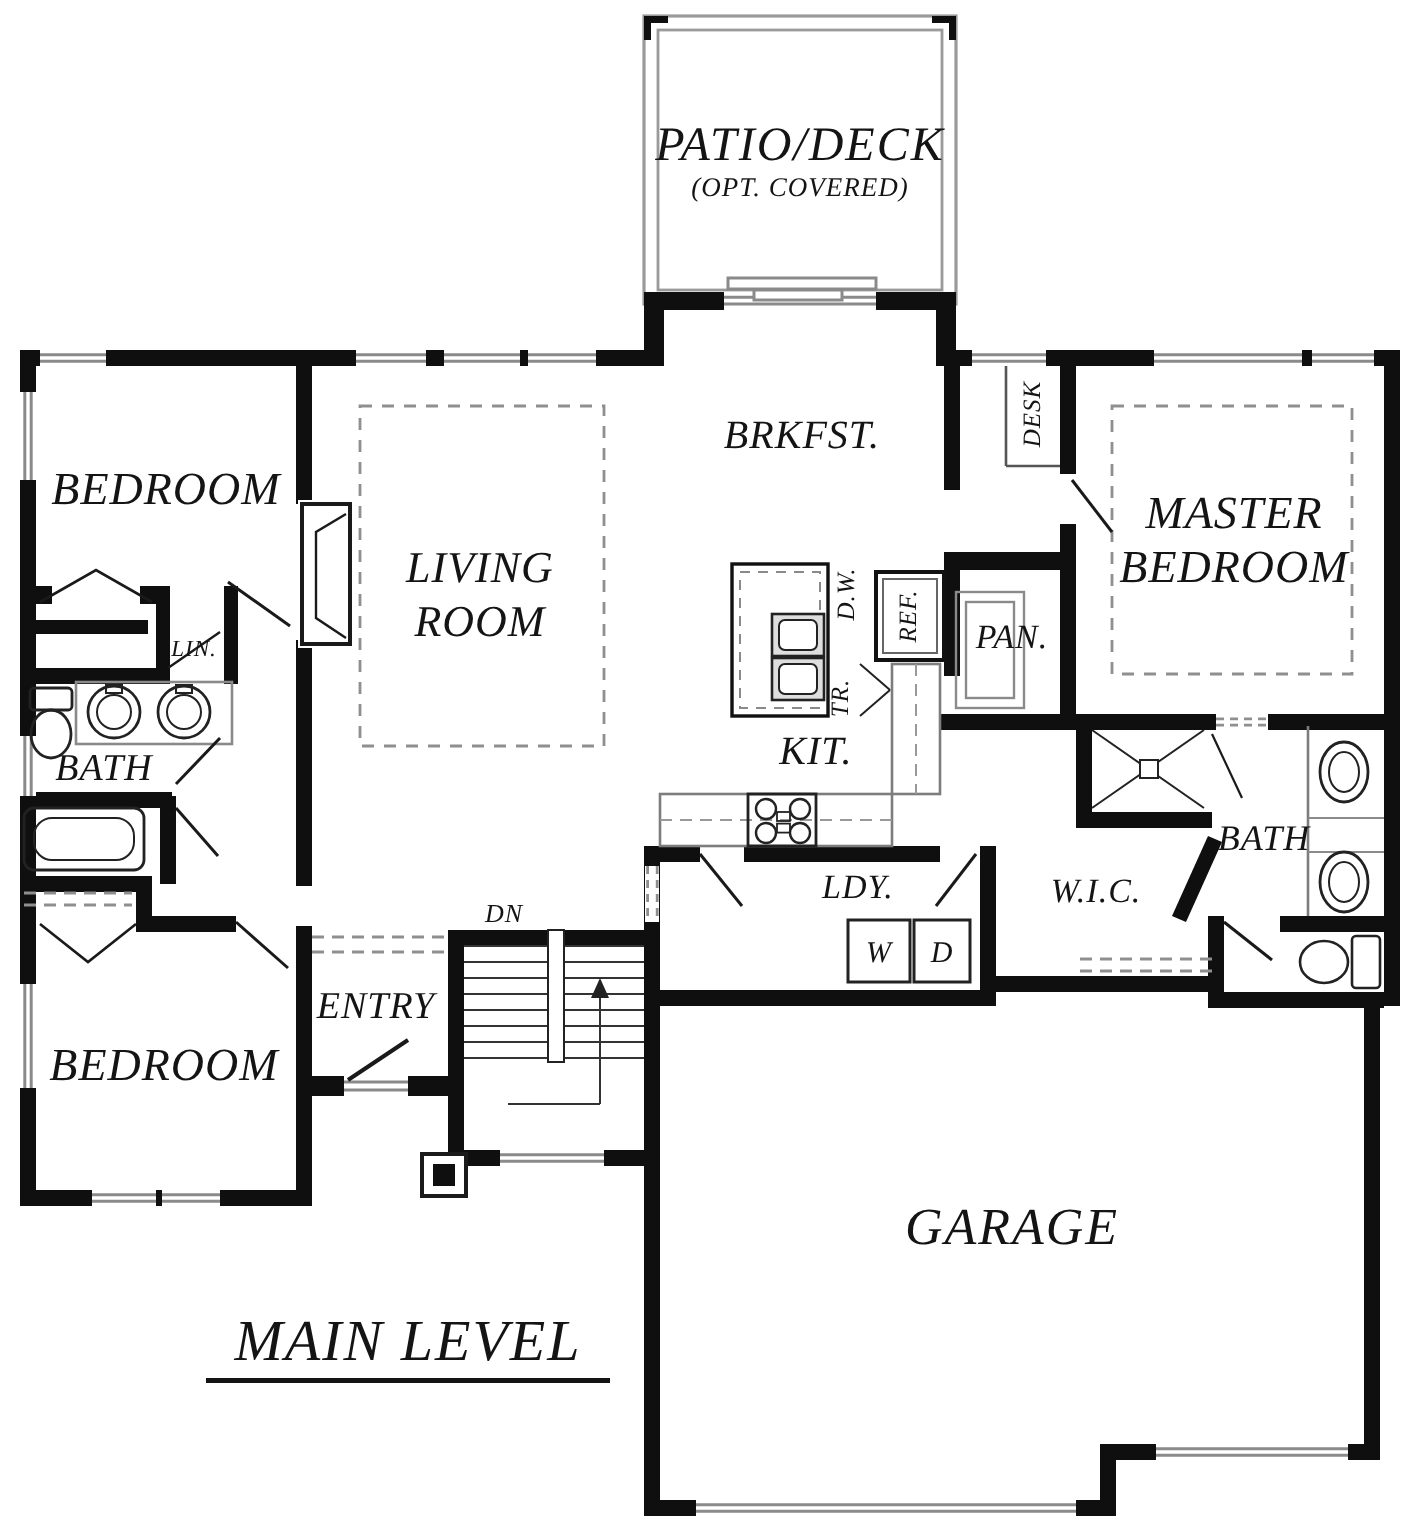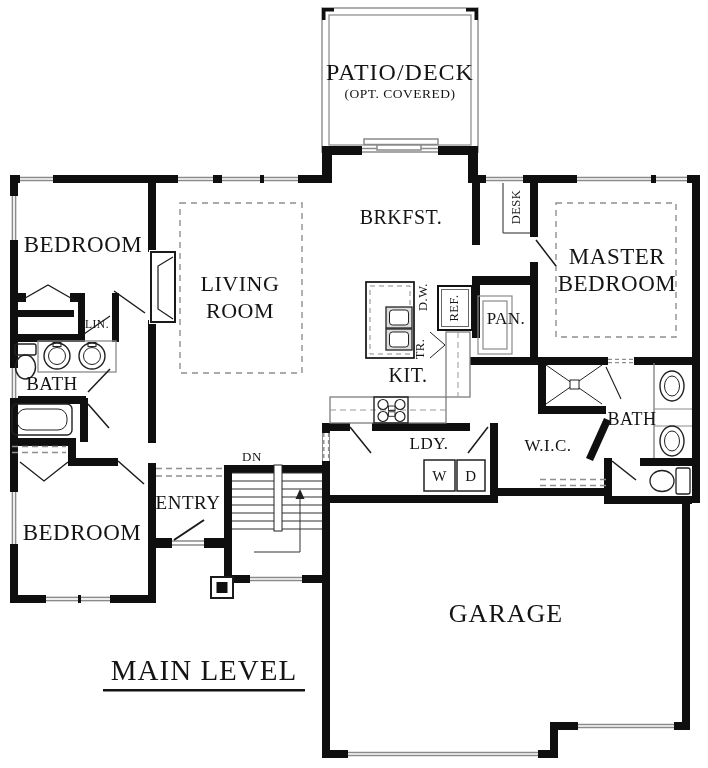"PATIO/DECK" .plan-wrap { font-style: none -> italic }
